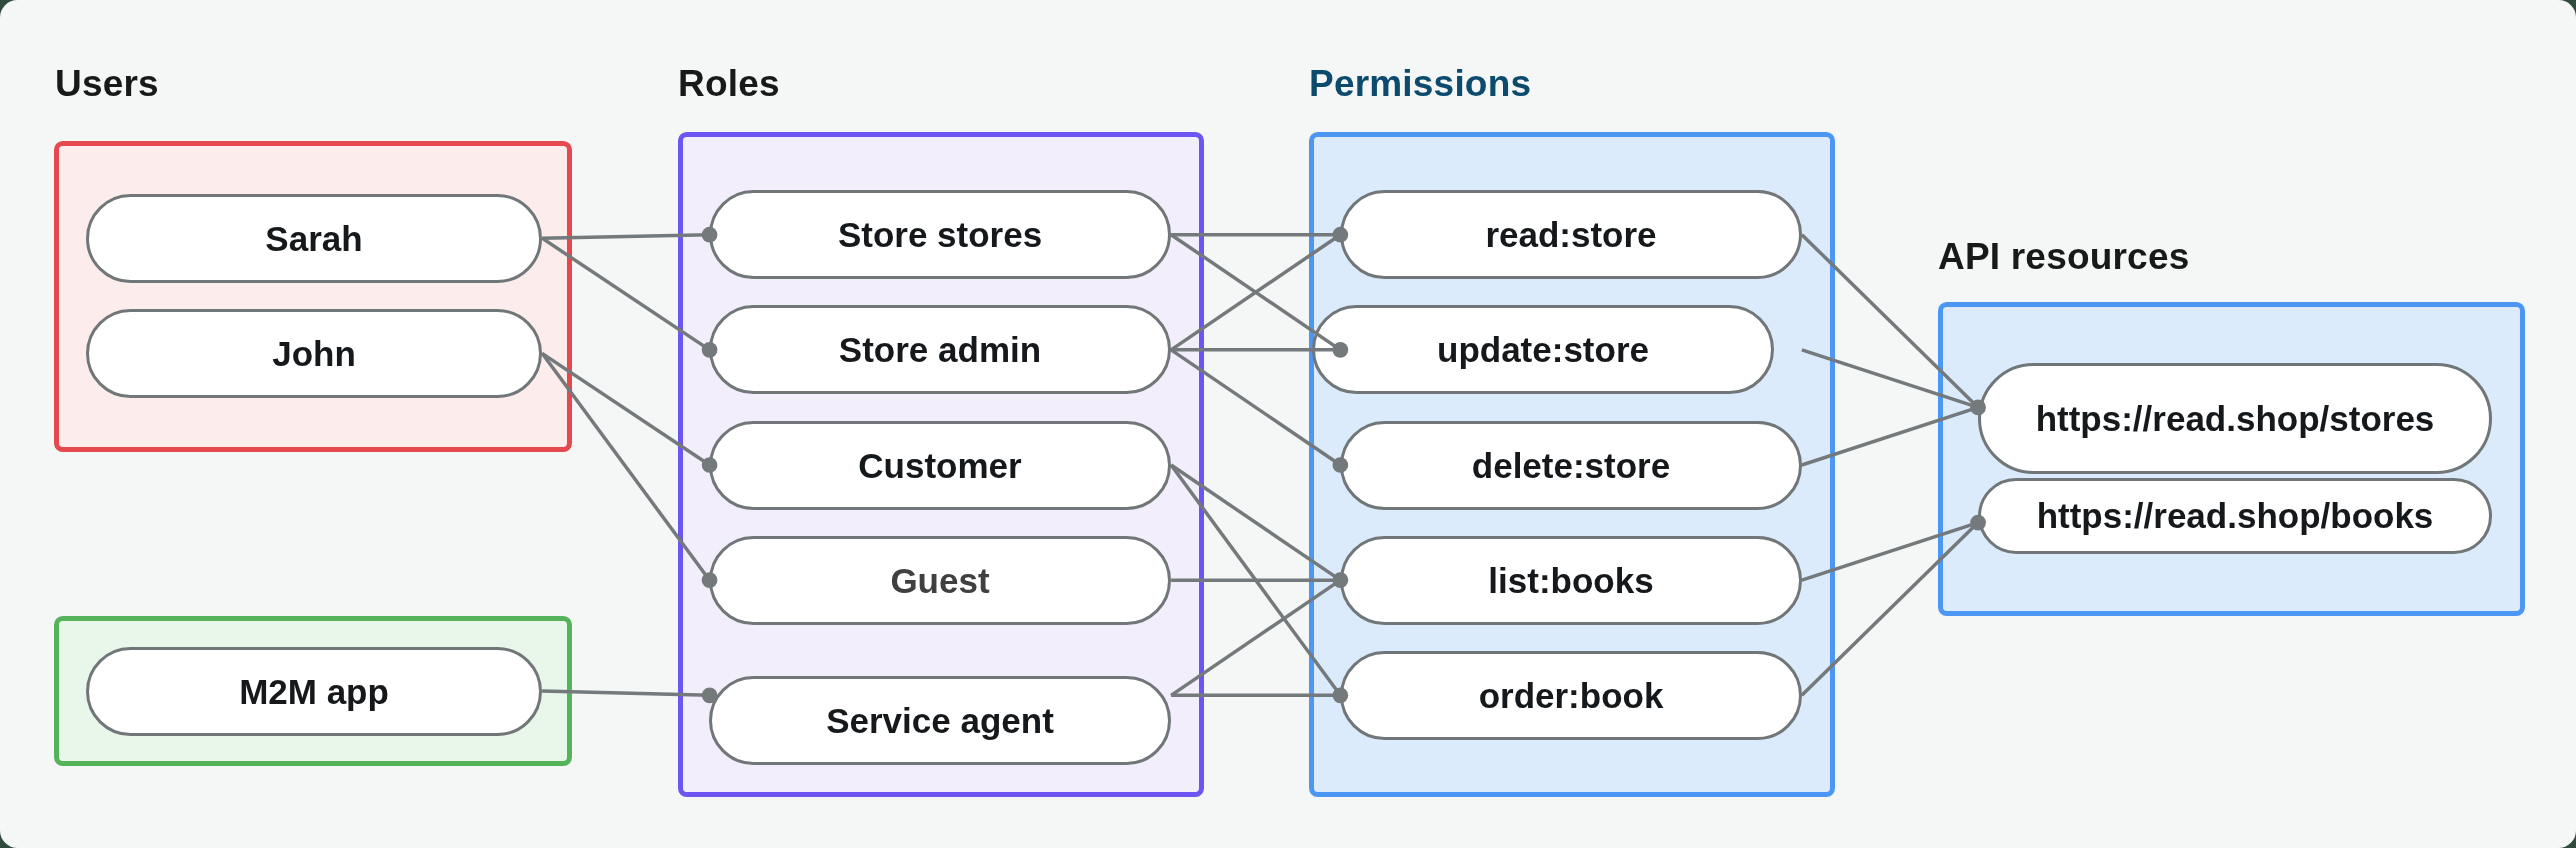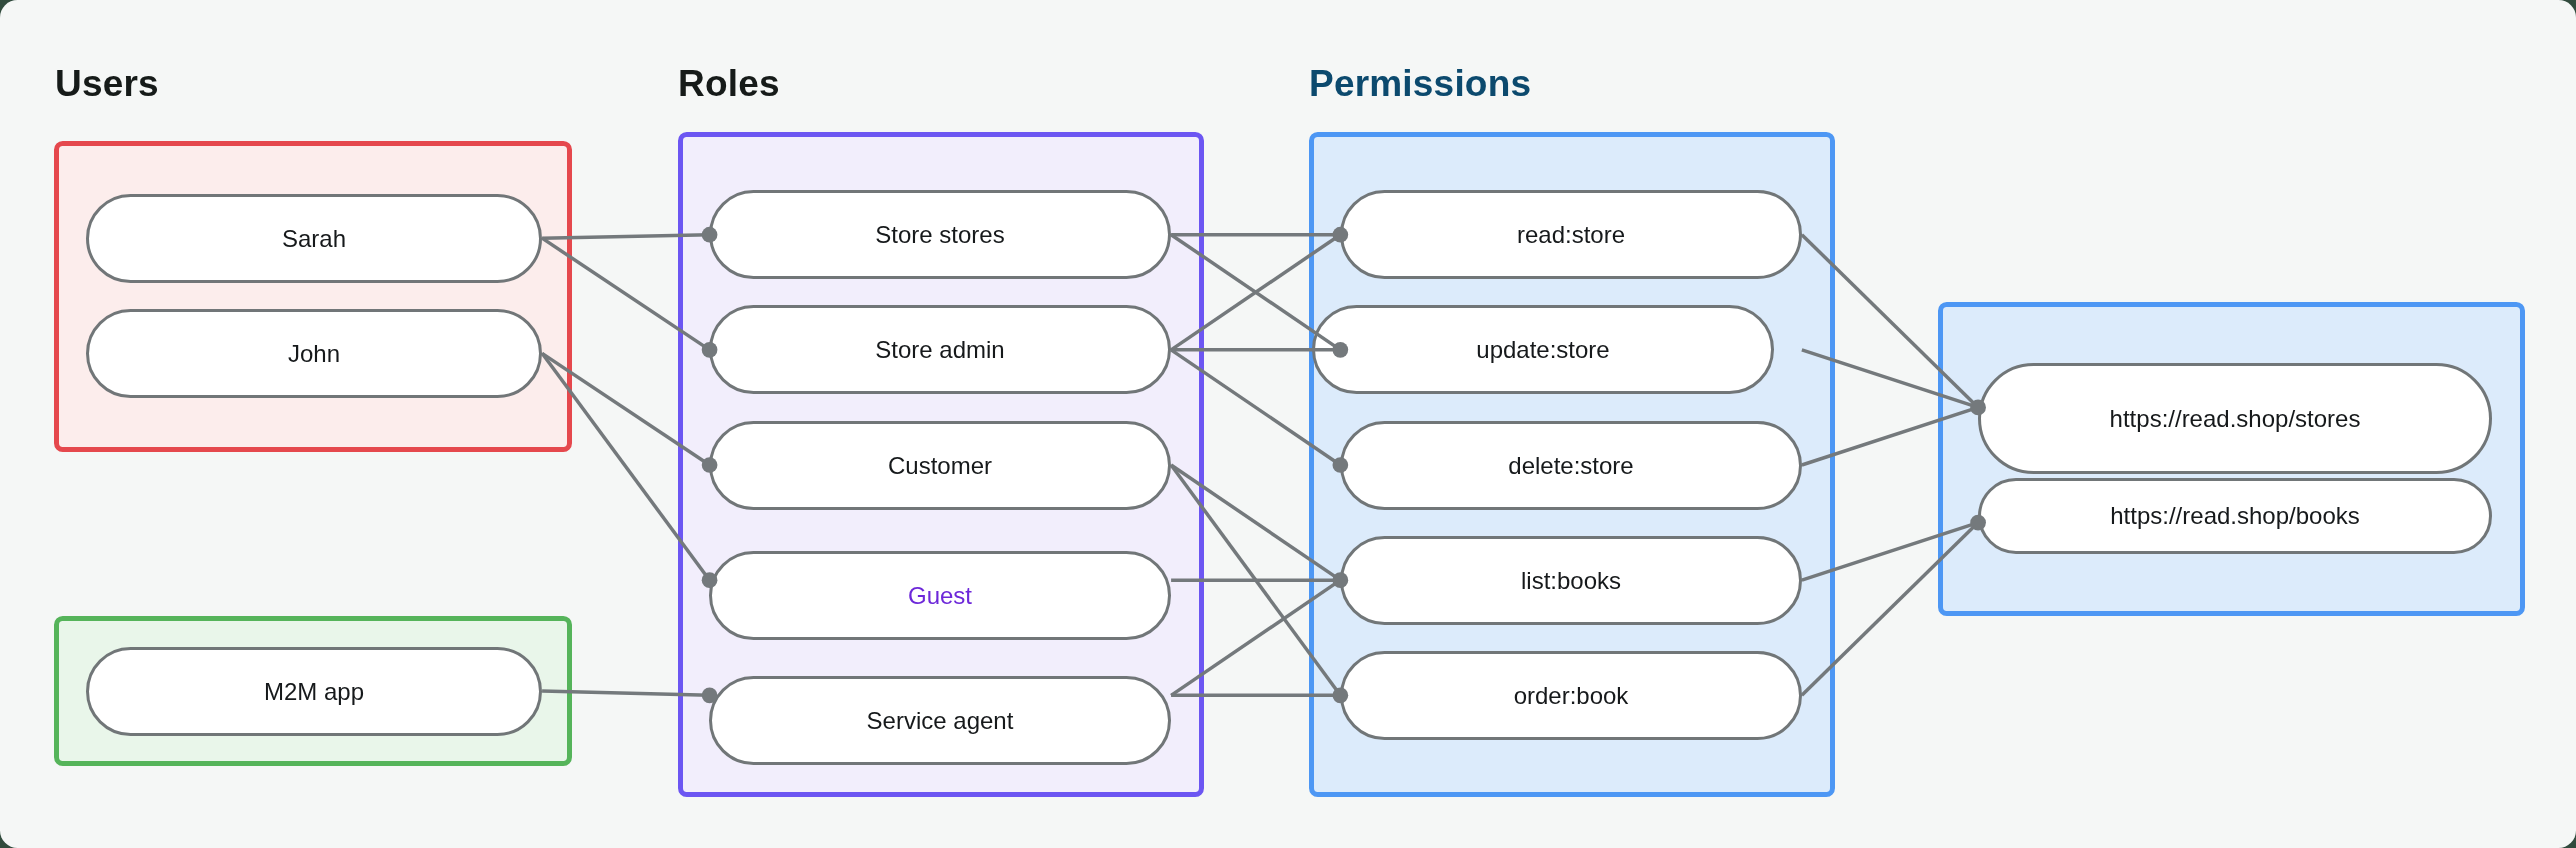"Sarah" .pill { font-size: 24px -> 35px; font-weight: 400 -> 700 }
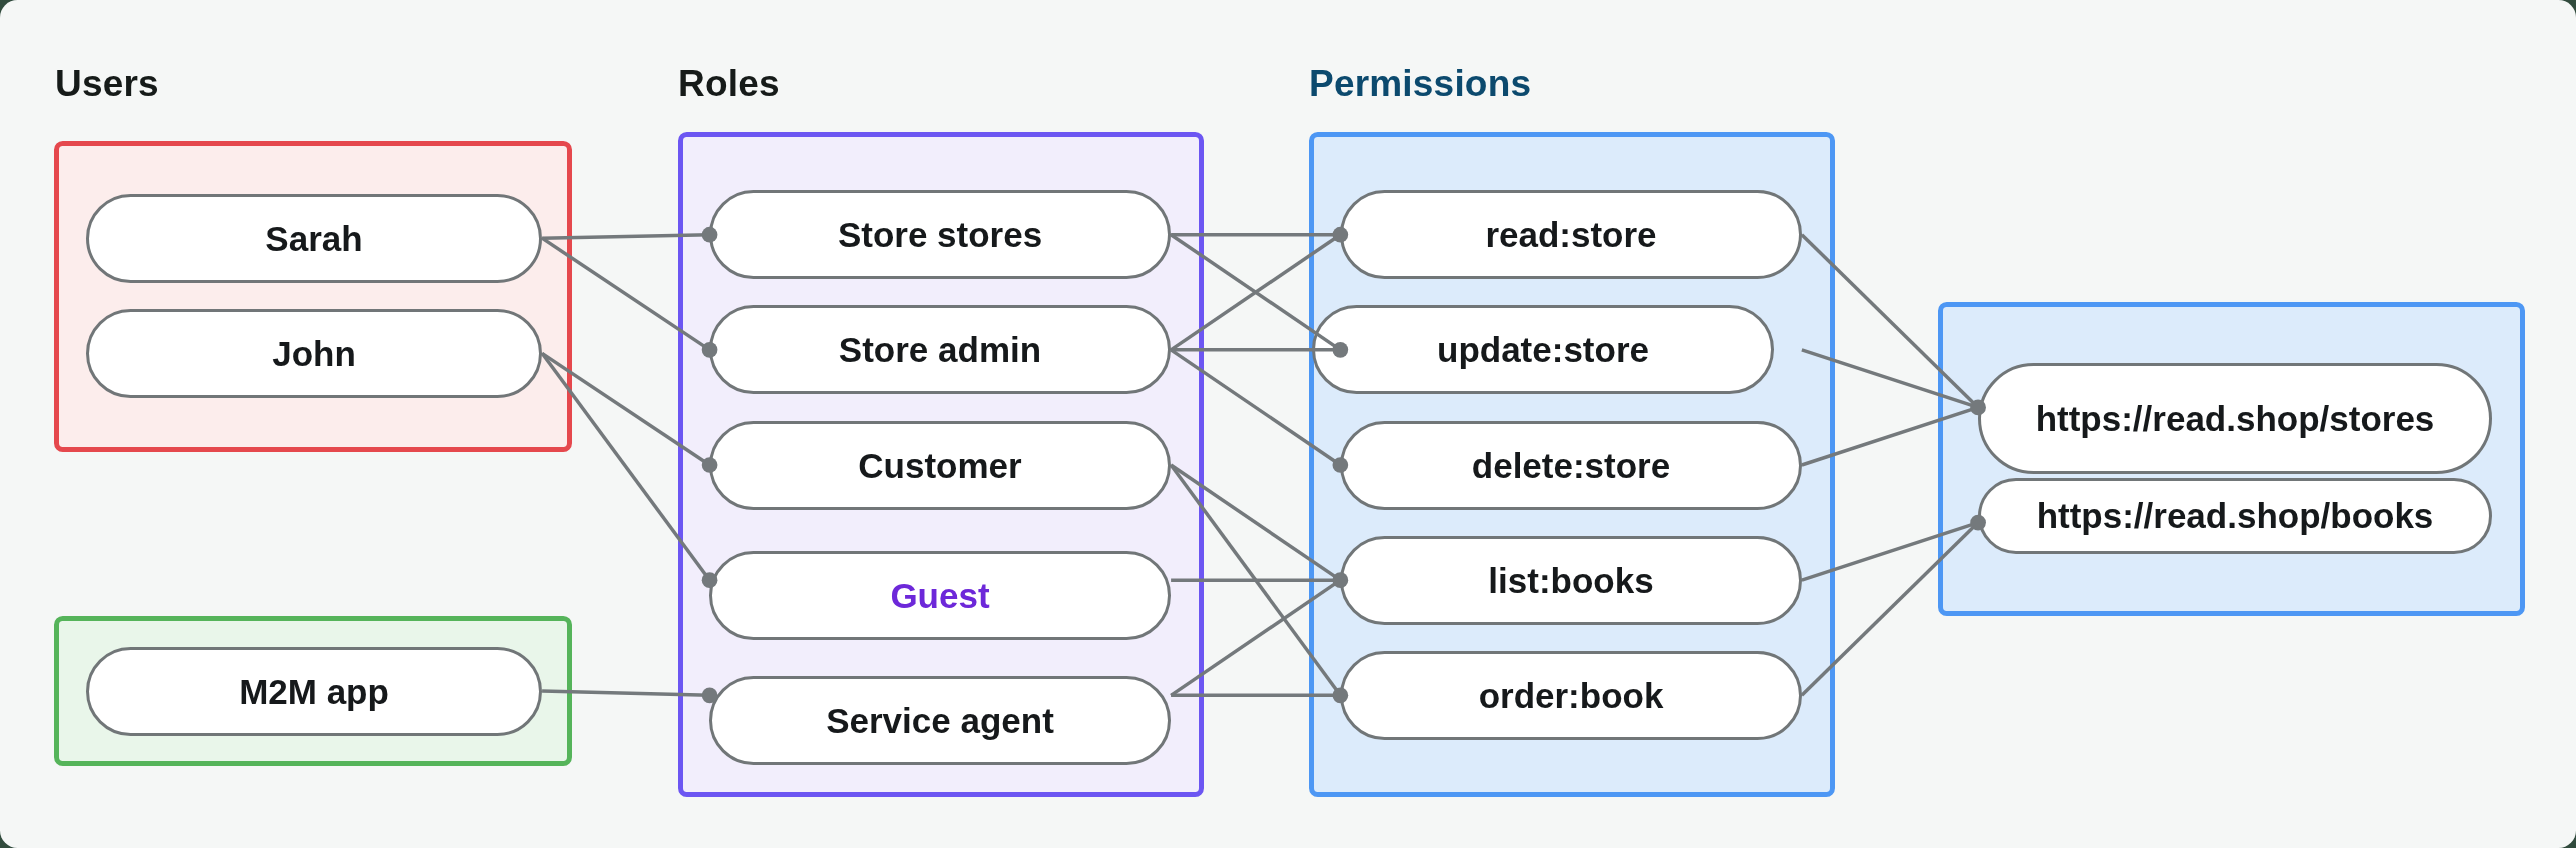"API resources" div.group-title { html: none -> <div>API resources</div> }
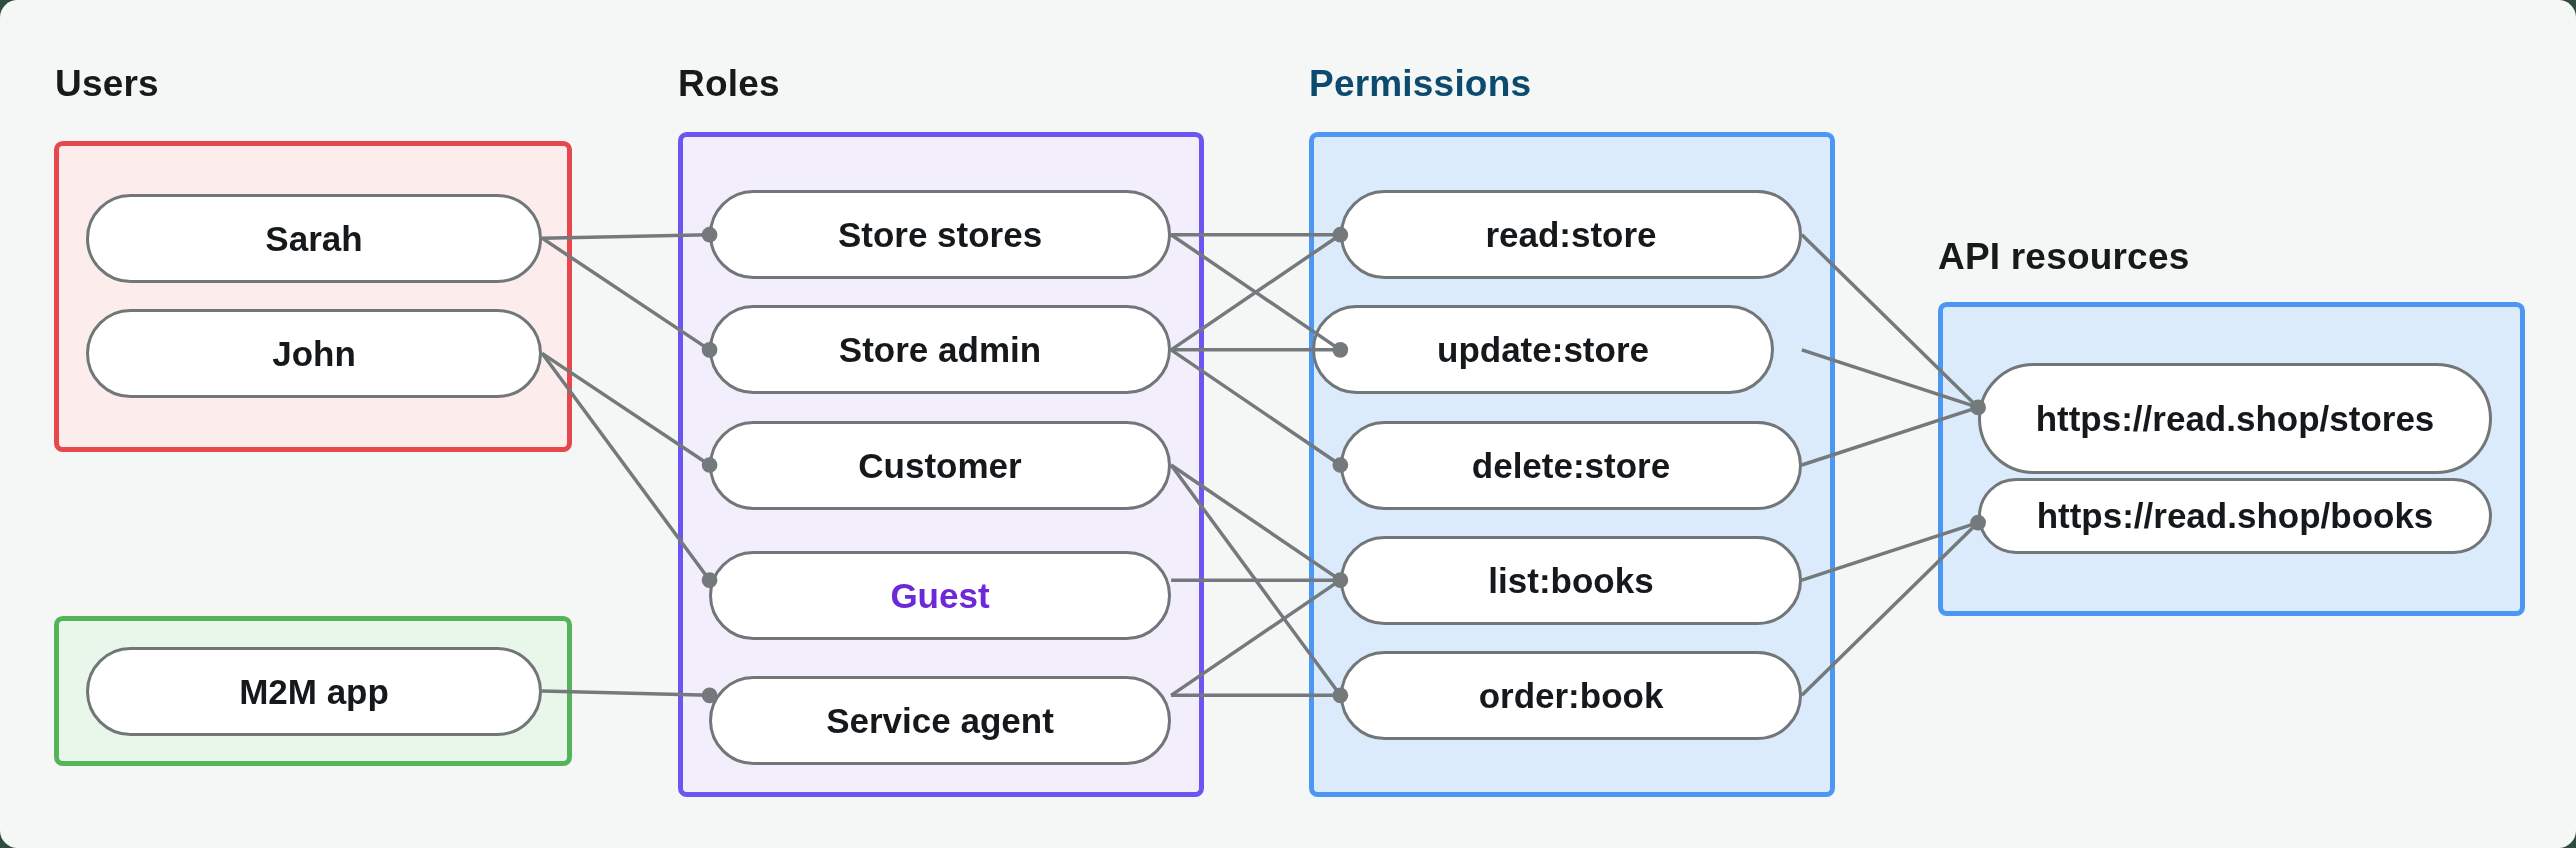"Guest" div.pill { color: #6d28d9 -> #404040; margin-top: 15px -> none }
